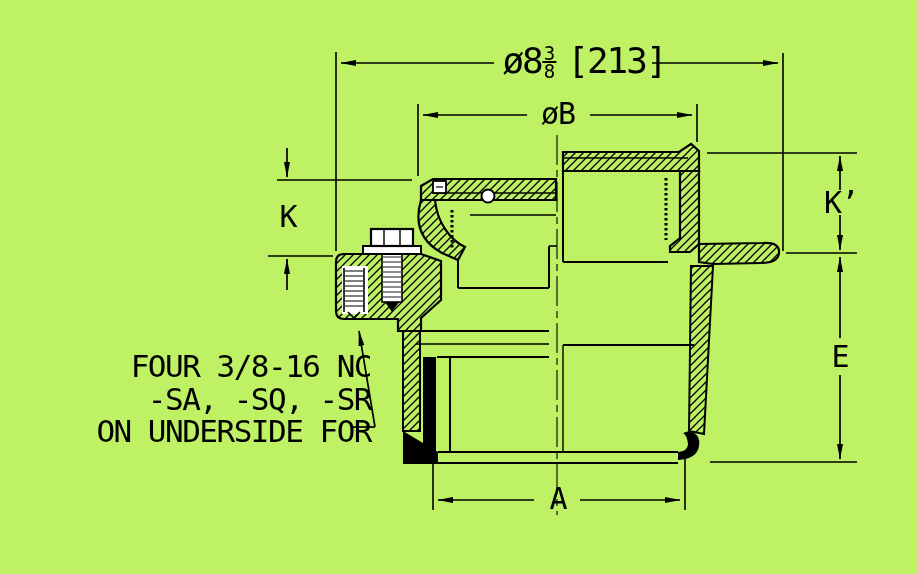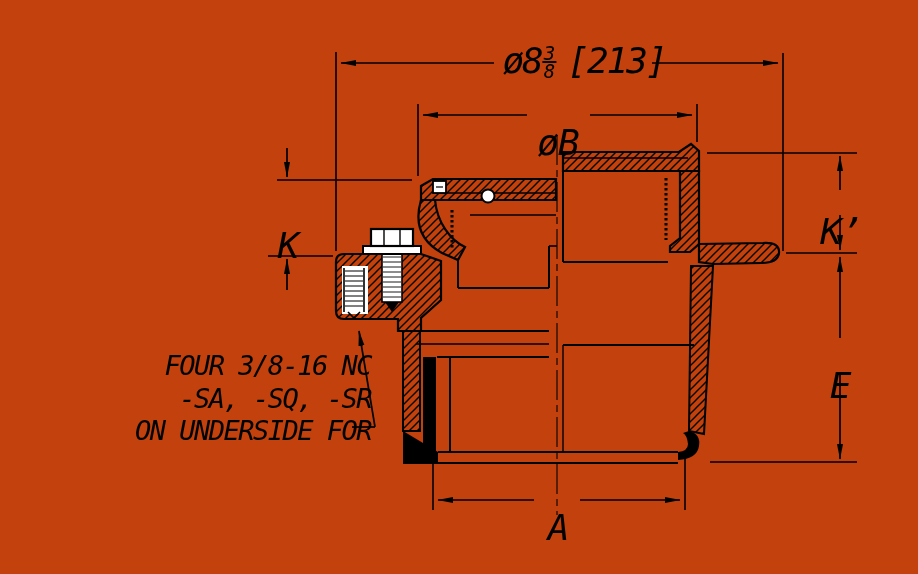"ø8" #stage { background: #c2410c -> #bef264; font-style: italic -> none }
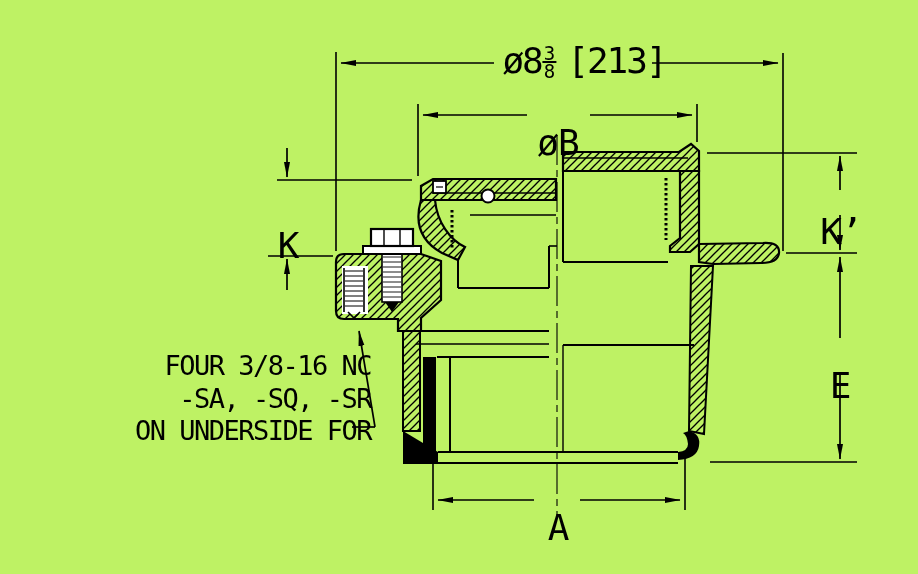"øB" .dim { font-size: 36px -> 30px; margin-top: 29px -> none }
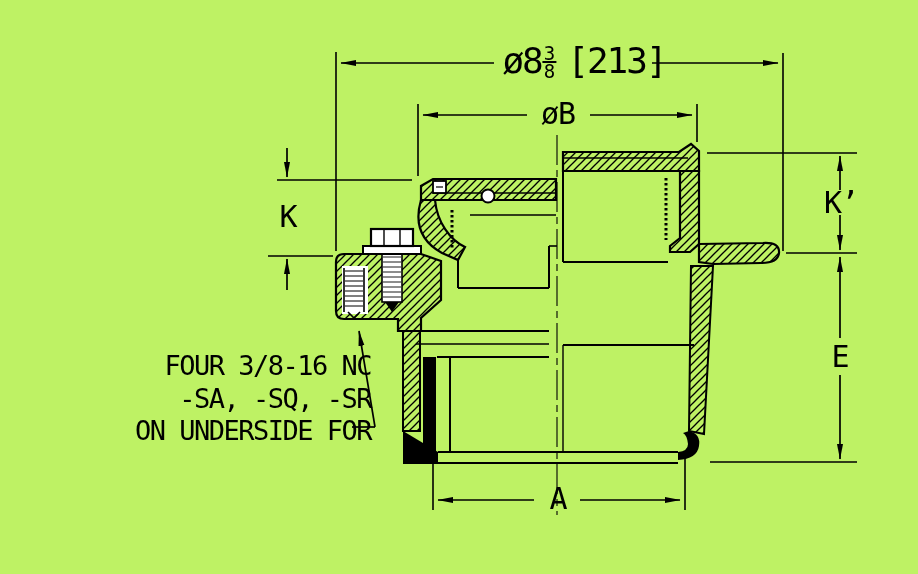"FOUR 3/8-16 NC" #note-block { font-size: 27px -> 31px }
